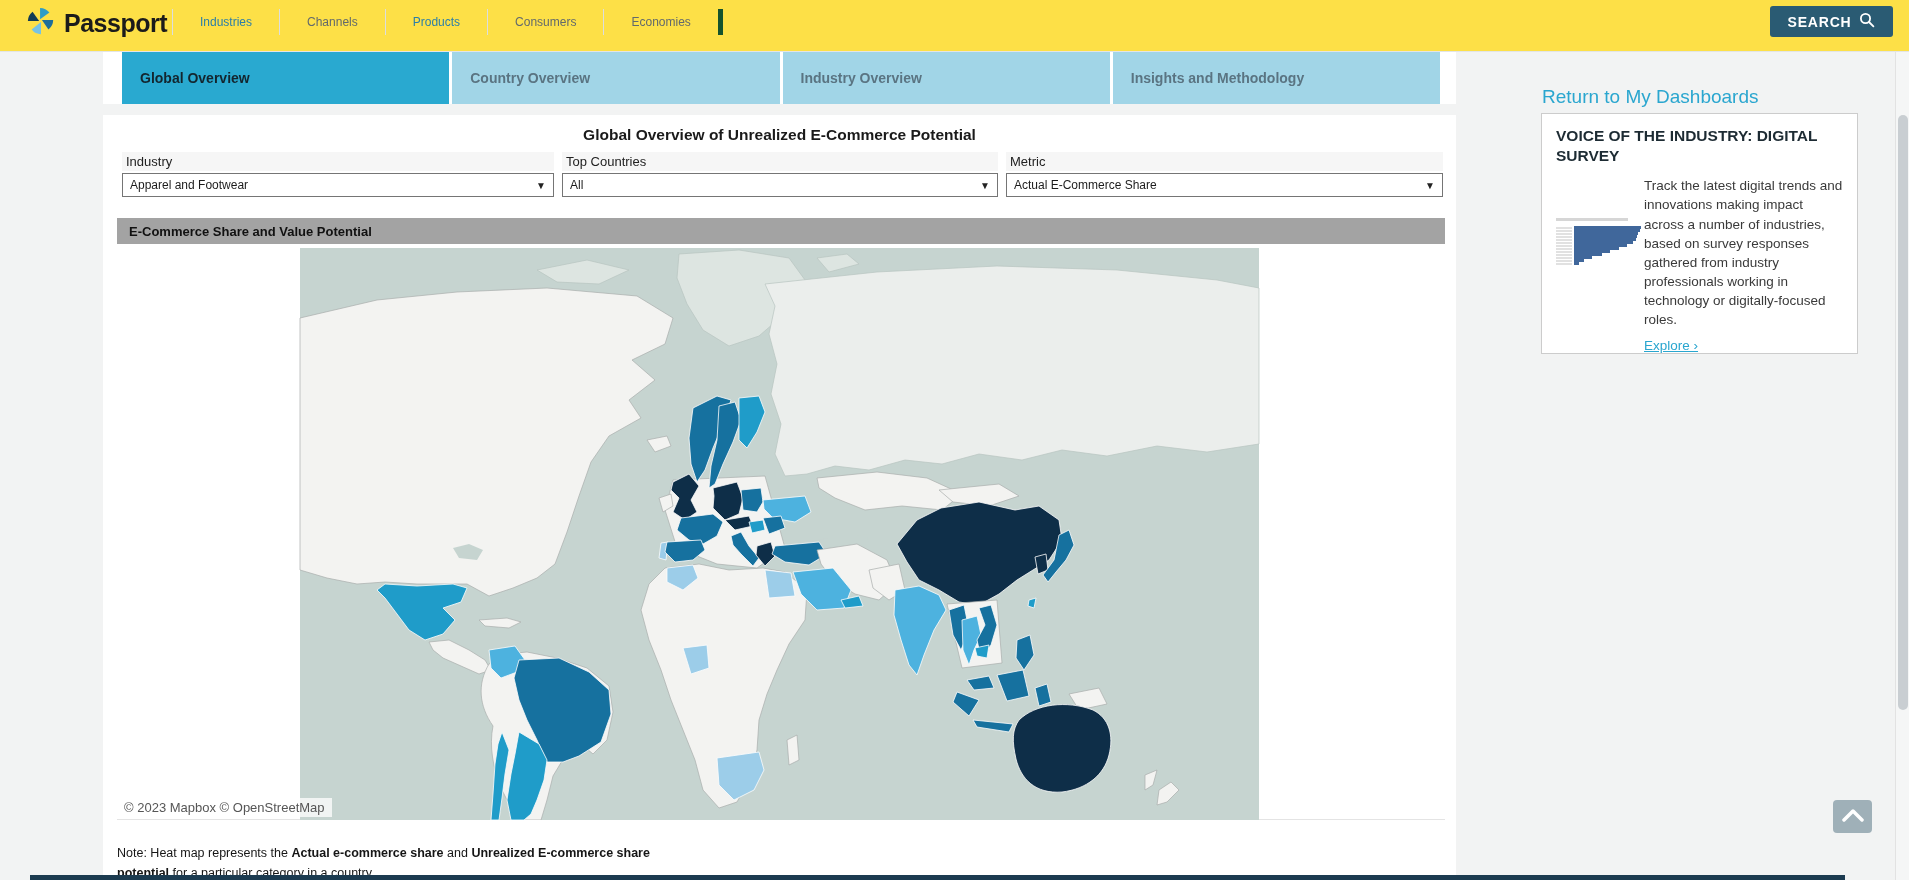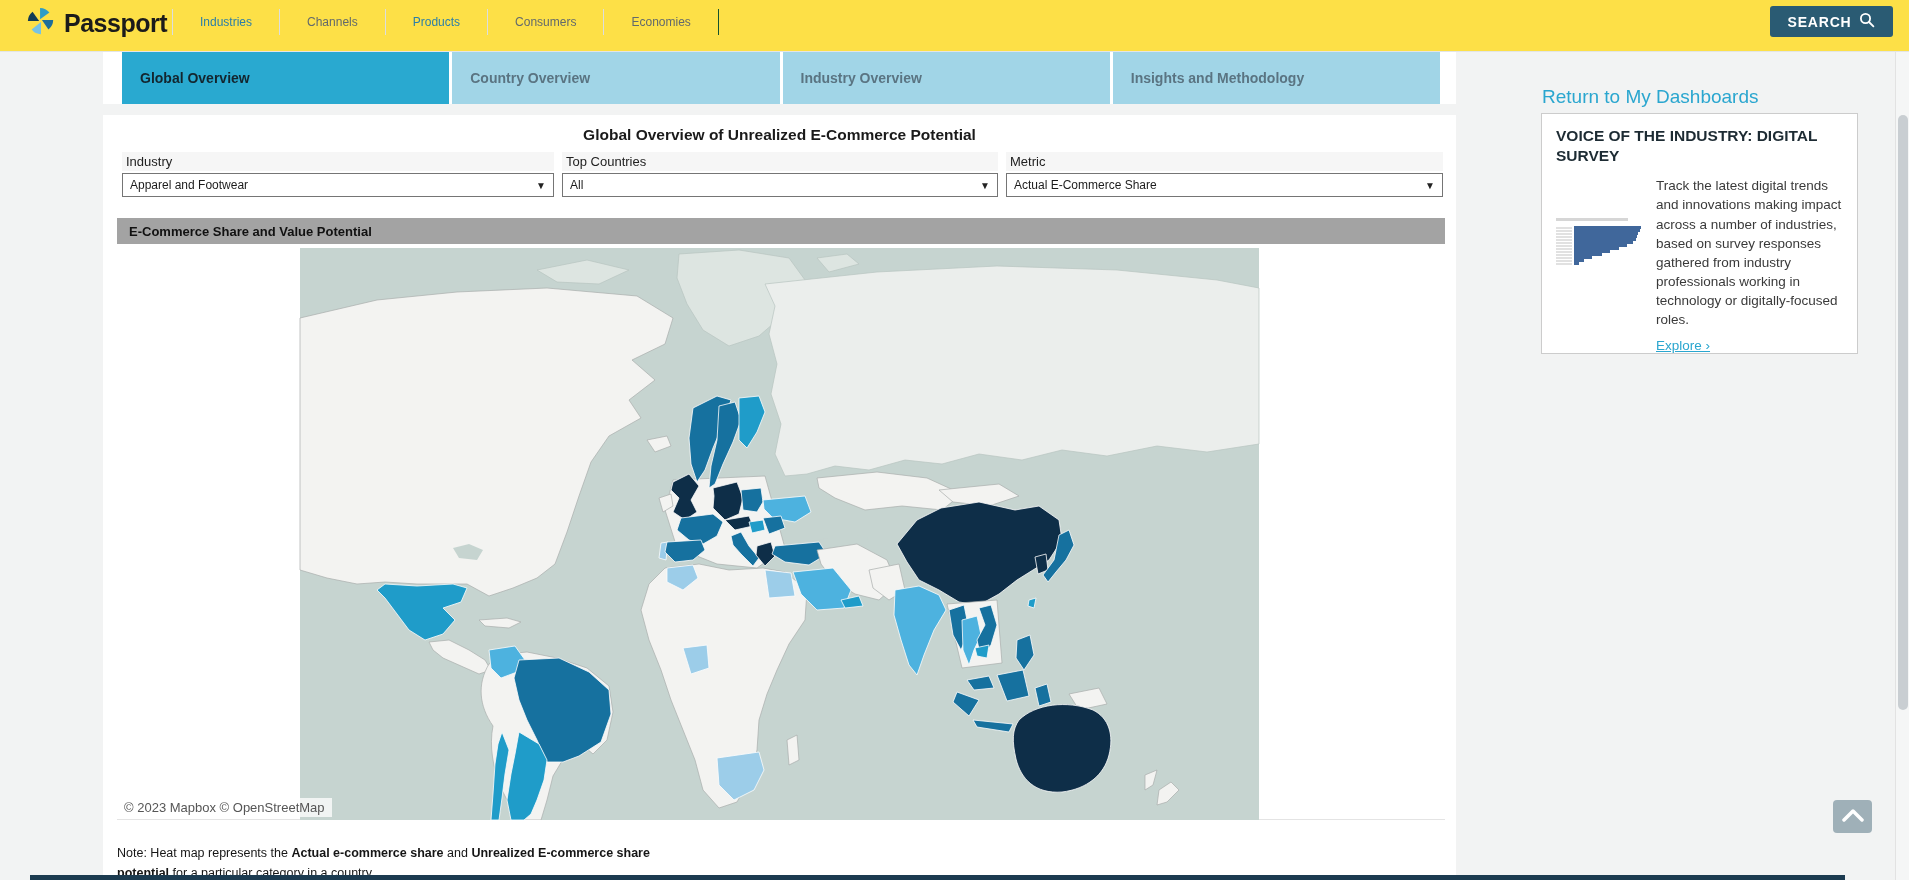"Economies" .nav-item.last { border-right: 1px solid #14532d -> 5px solid #14532d }
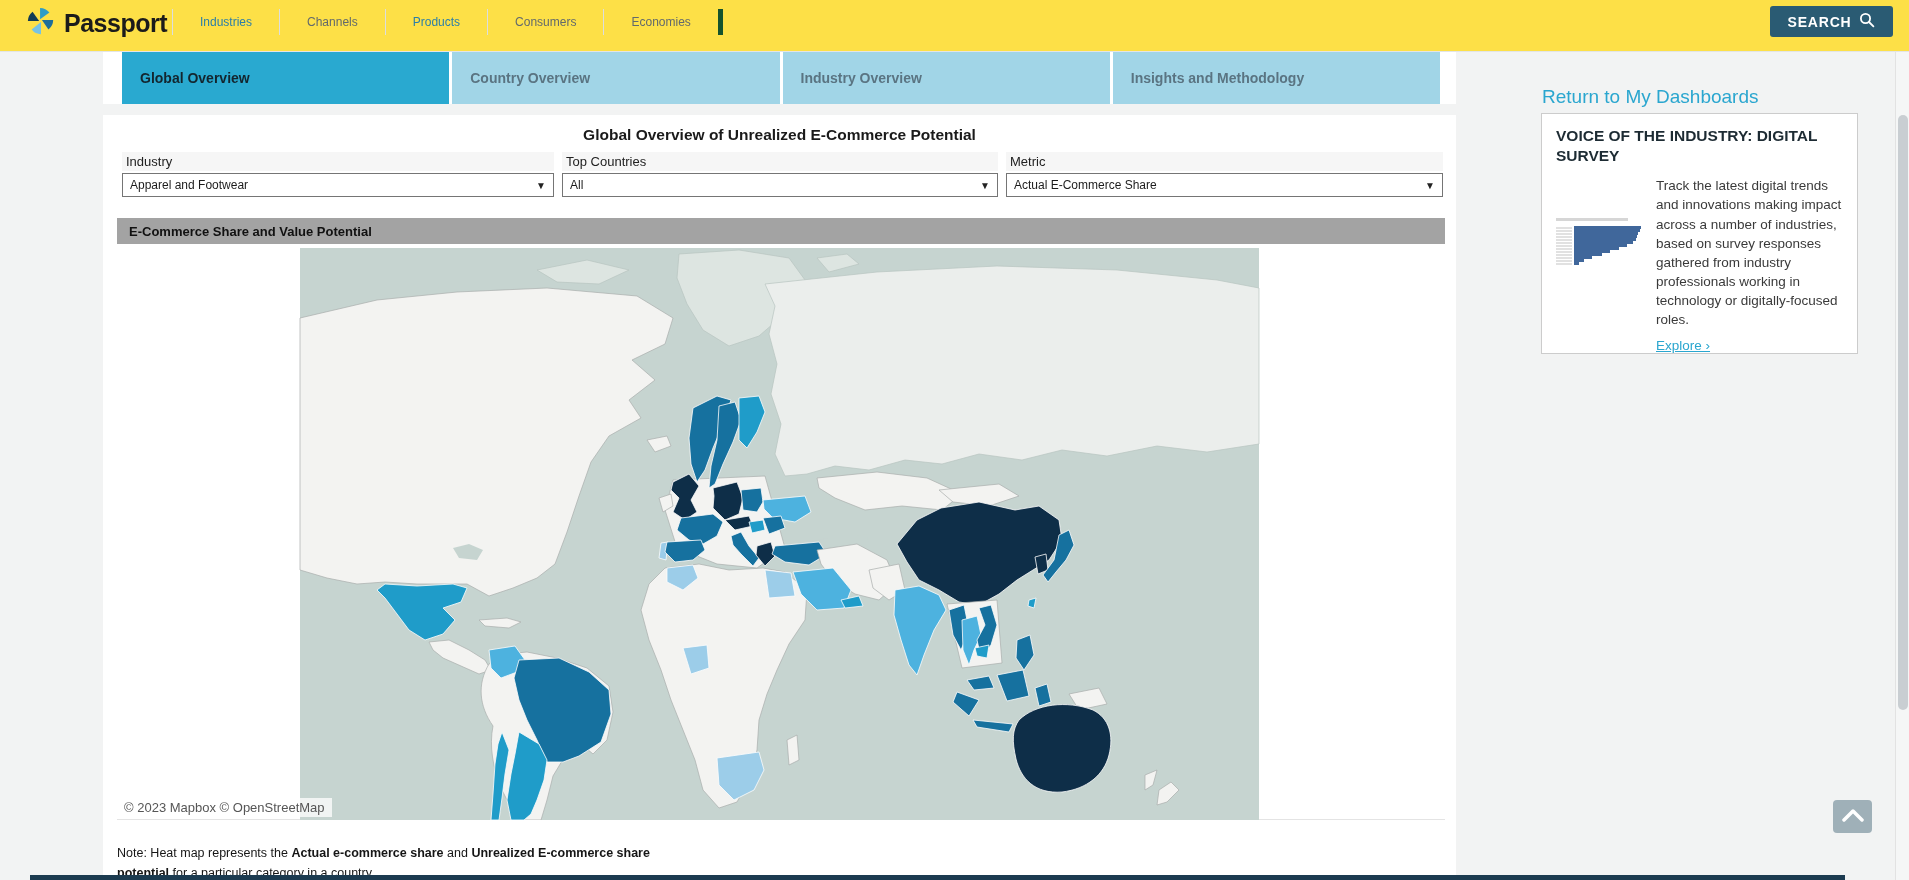"Track the latest digital trends" #promo-row { gap: 12px -> none }
